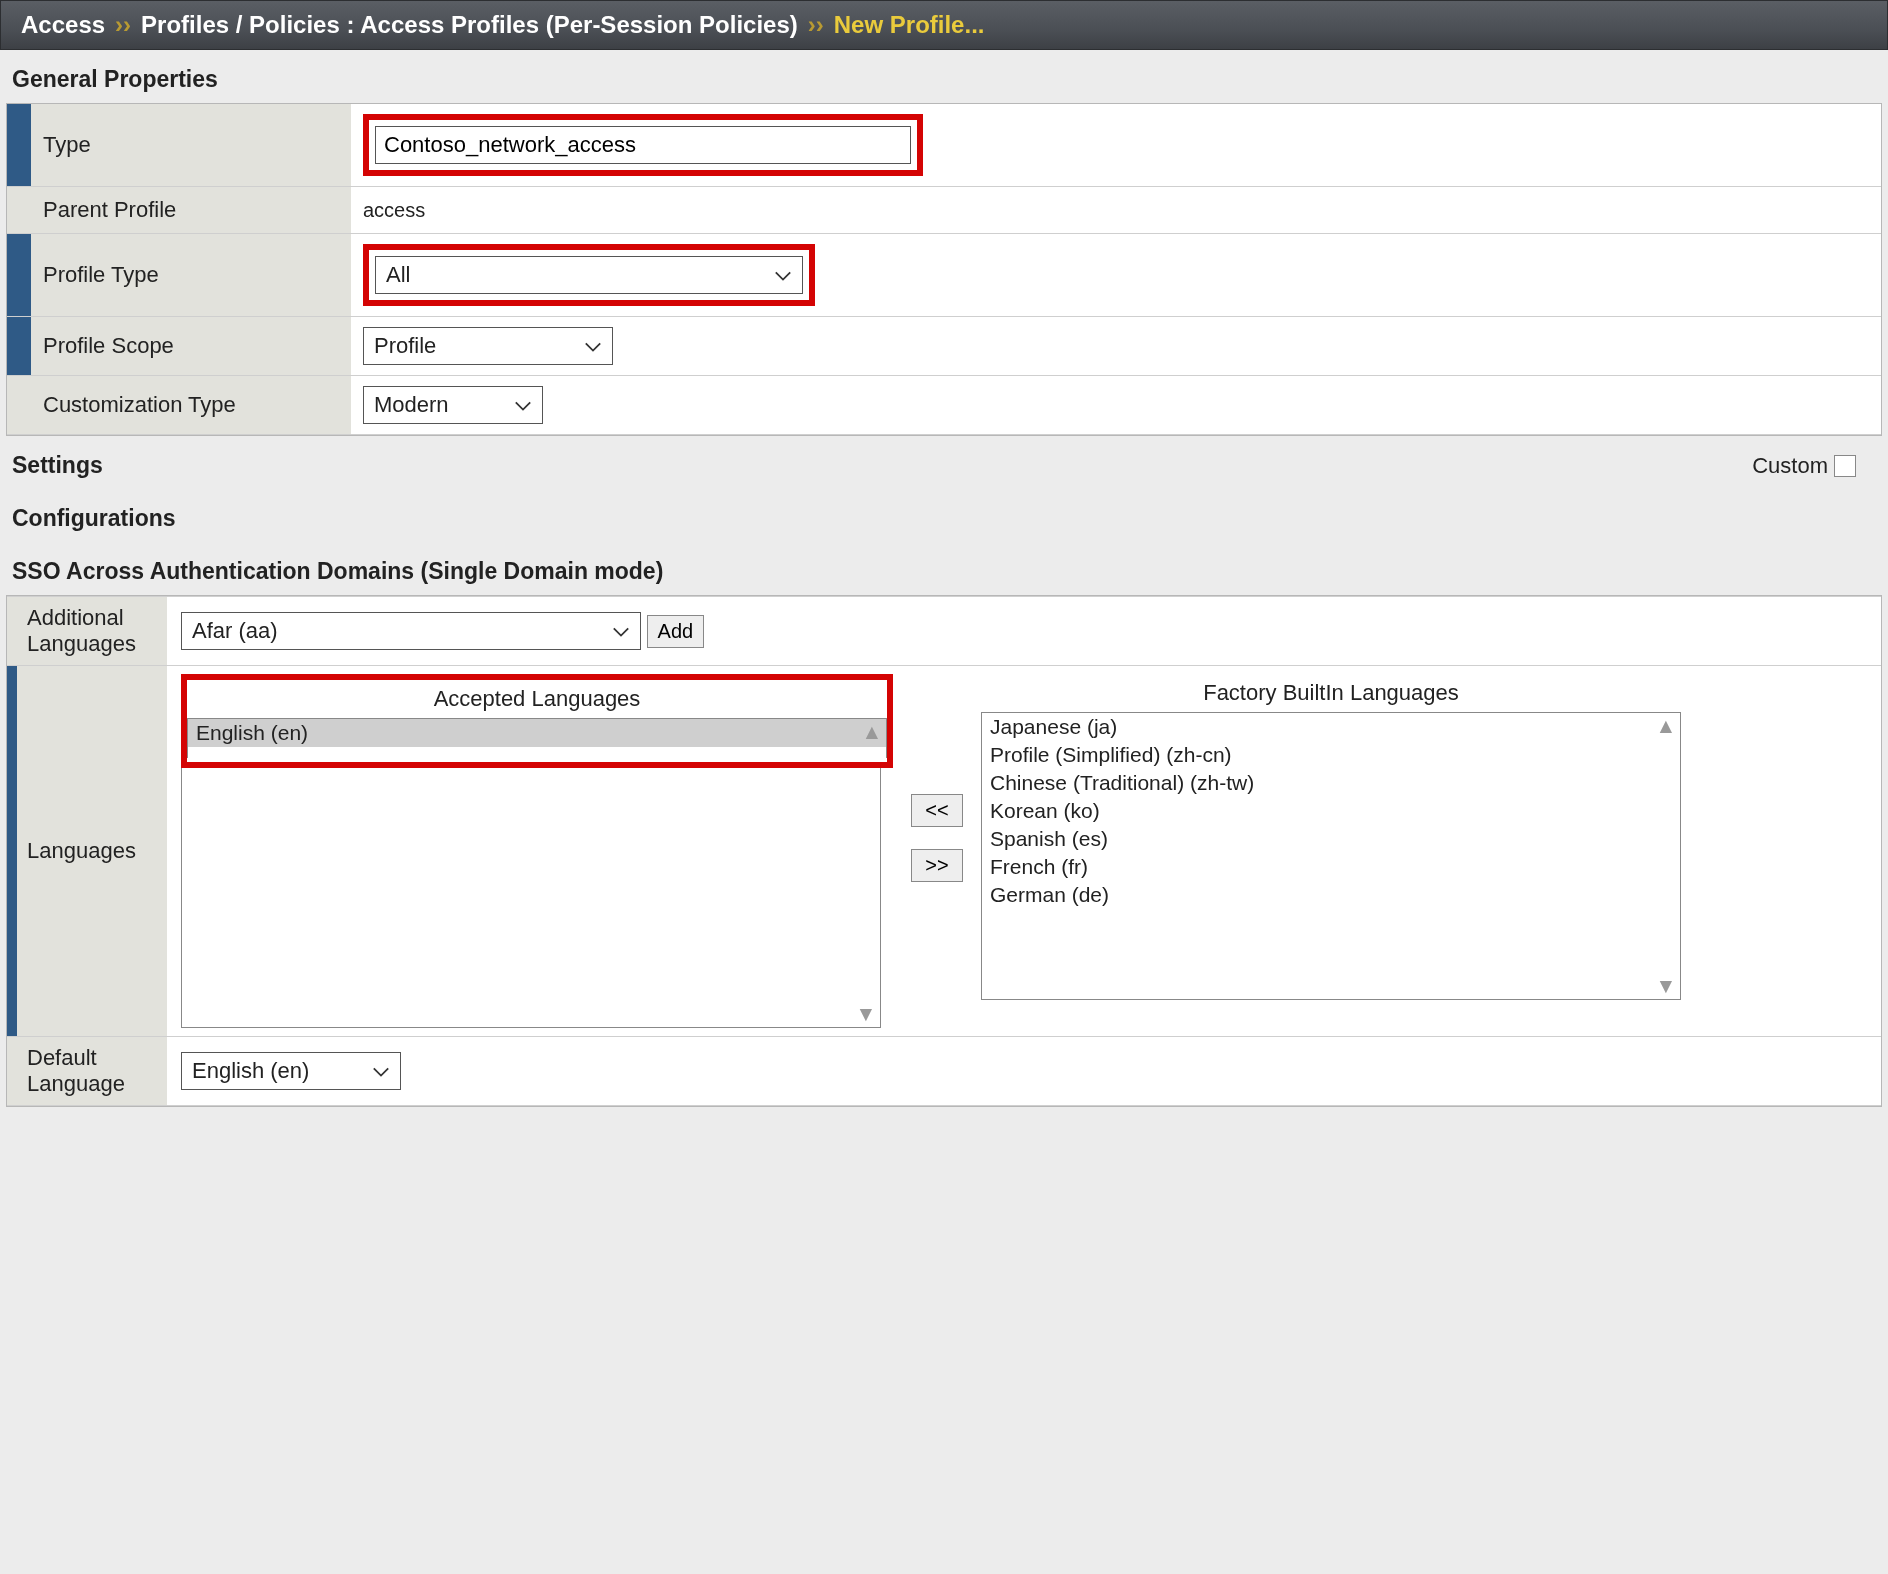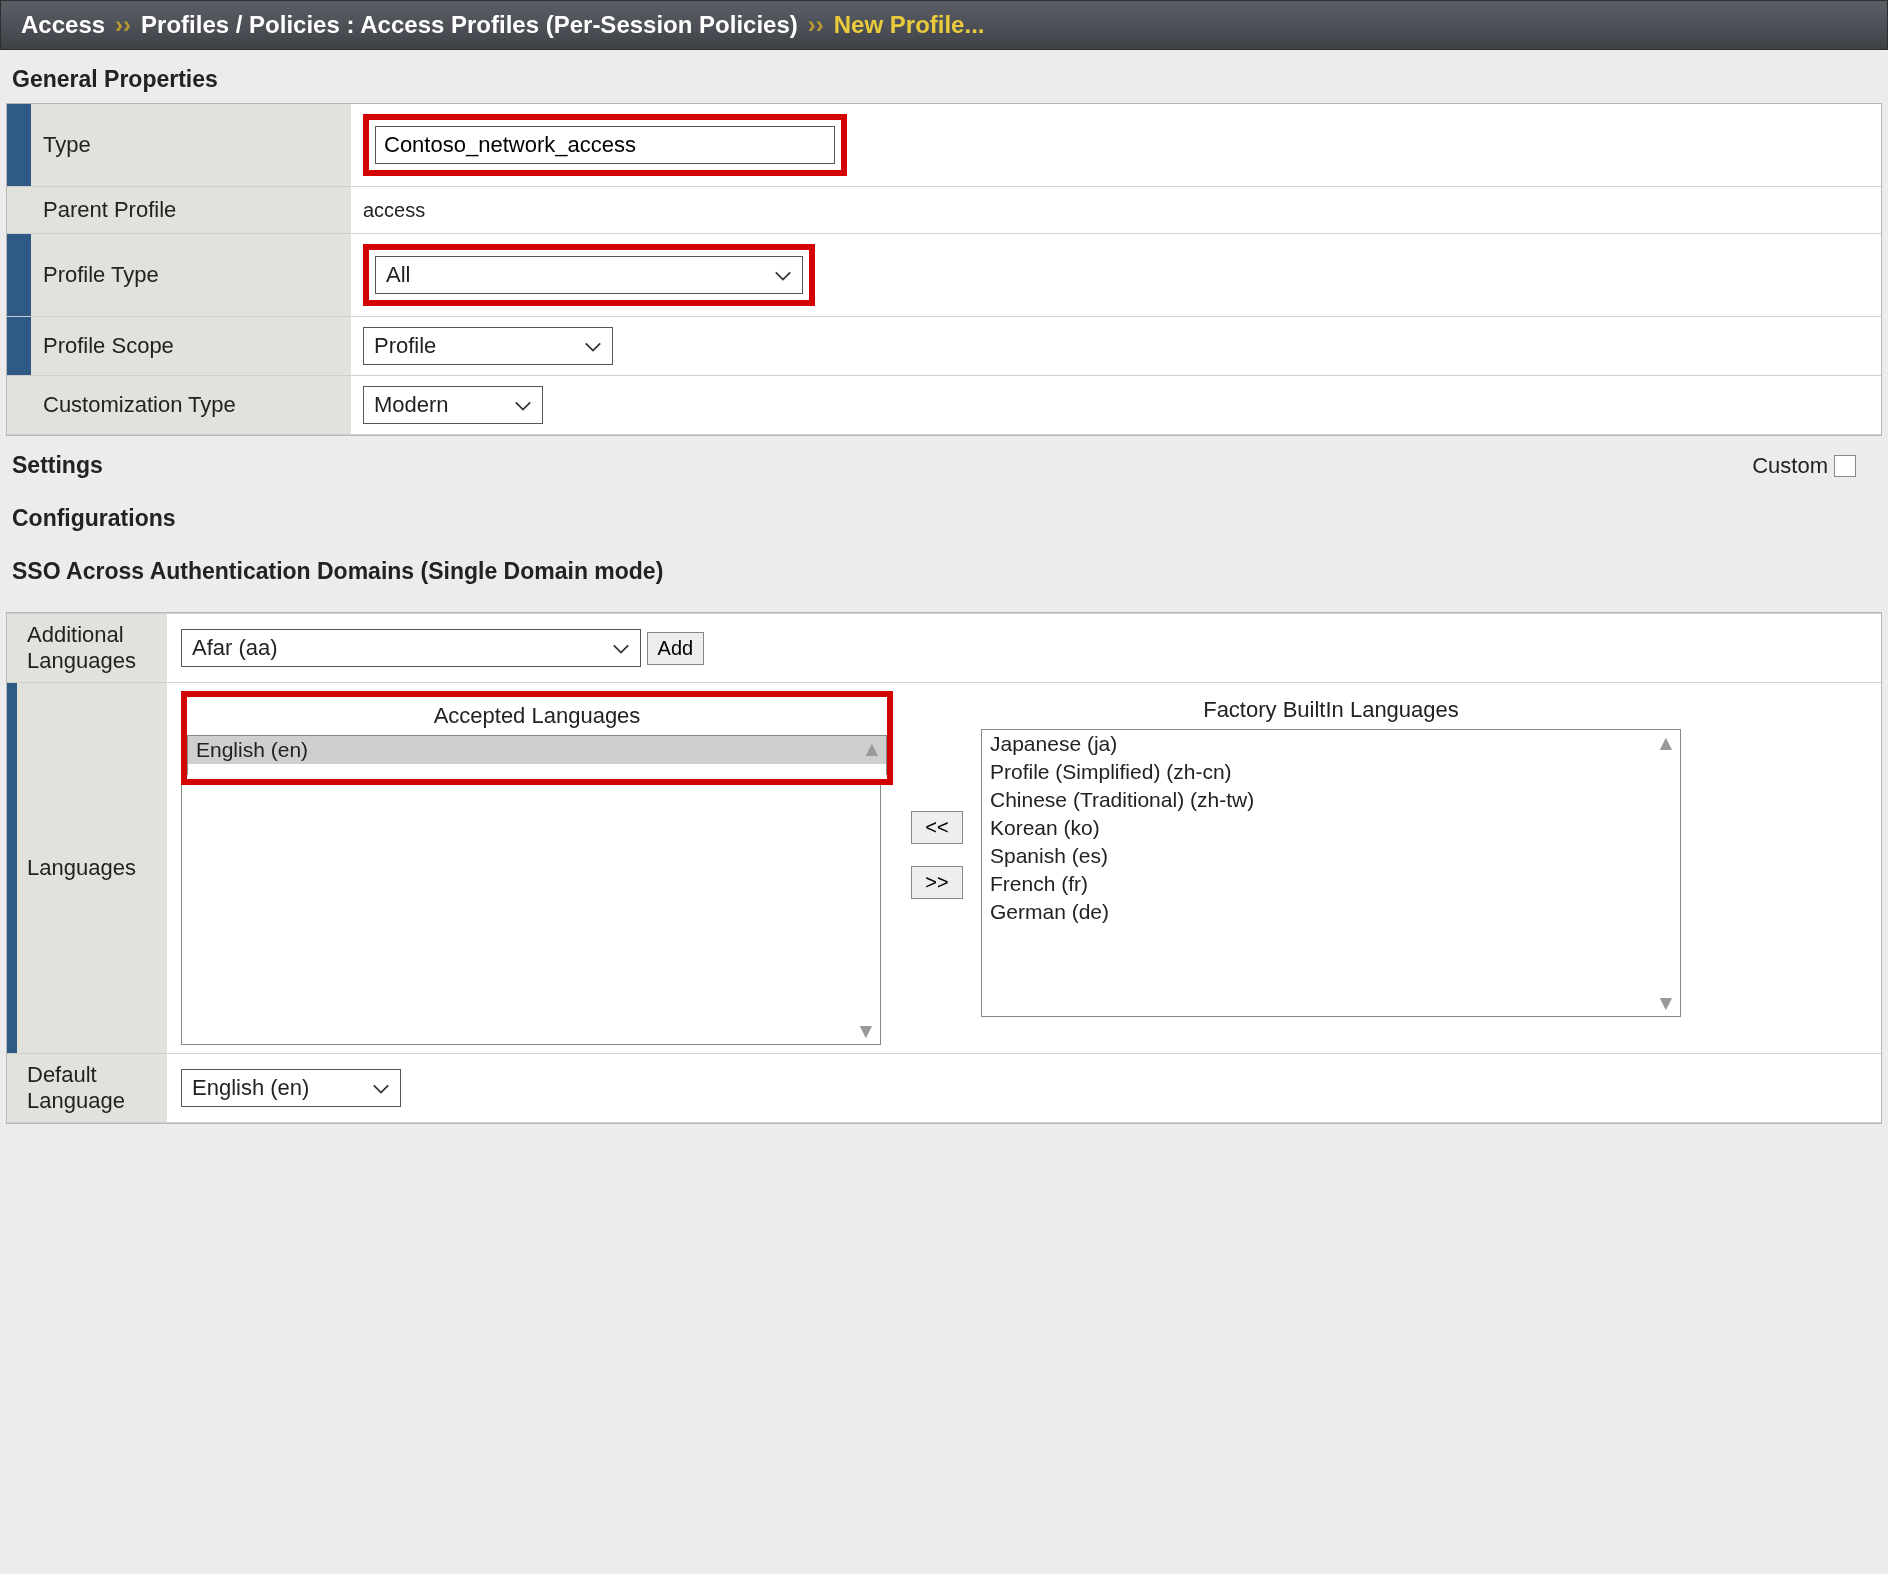"Contoso_network_access" input { width: 460px -> 536px }
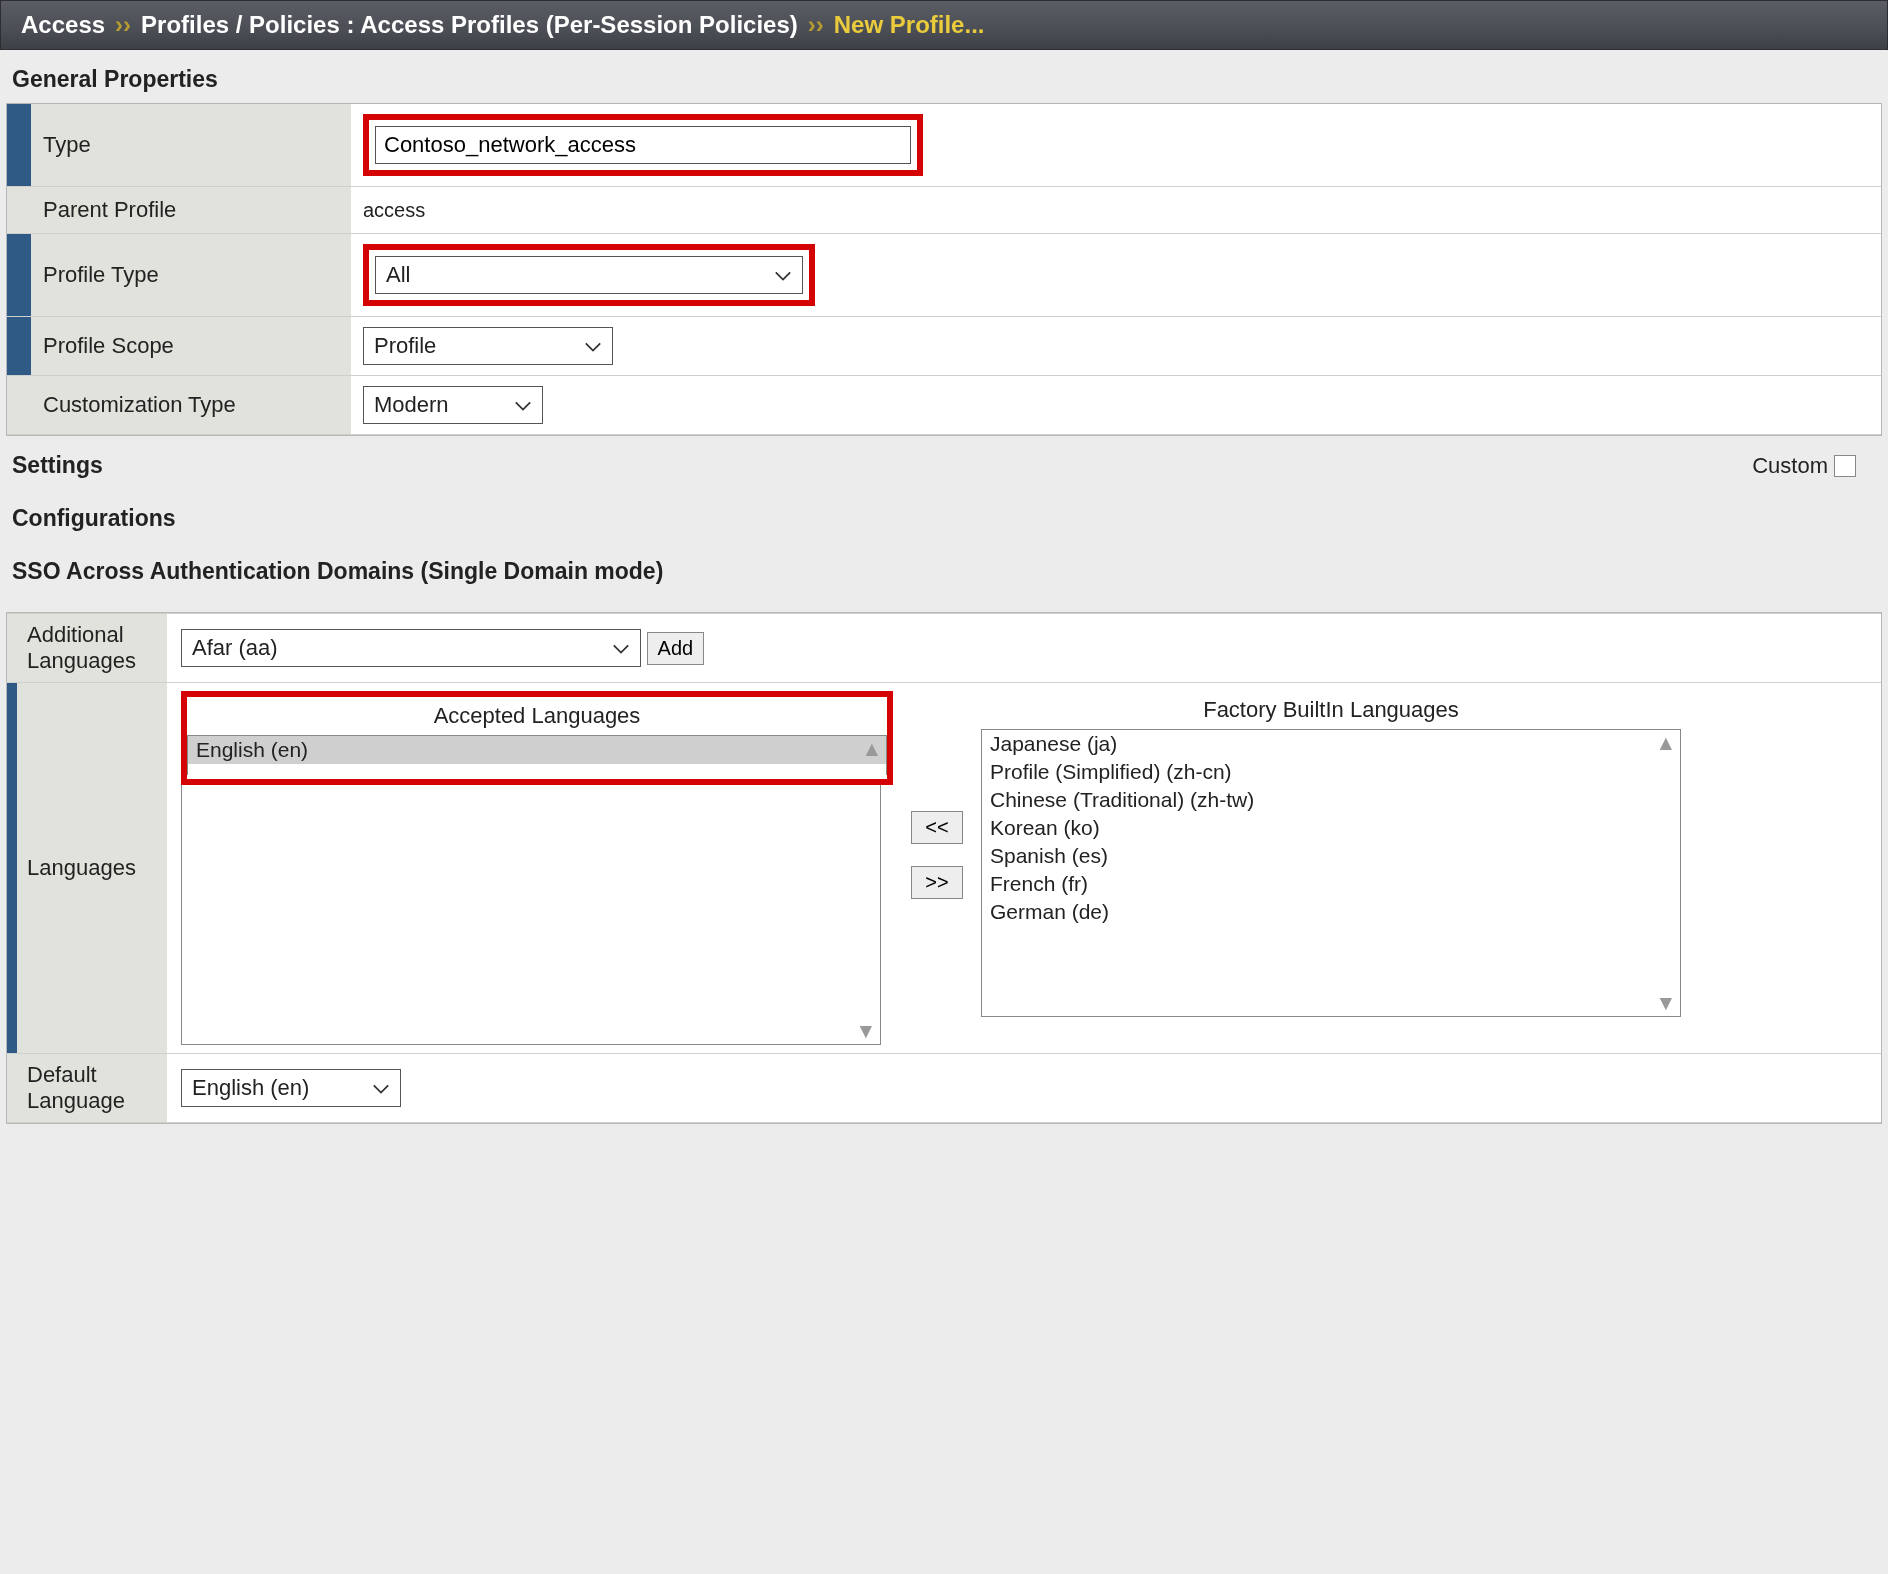"Additional Languages" .lang-panel { margin: 17px 6px -> 0 6px }
